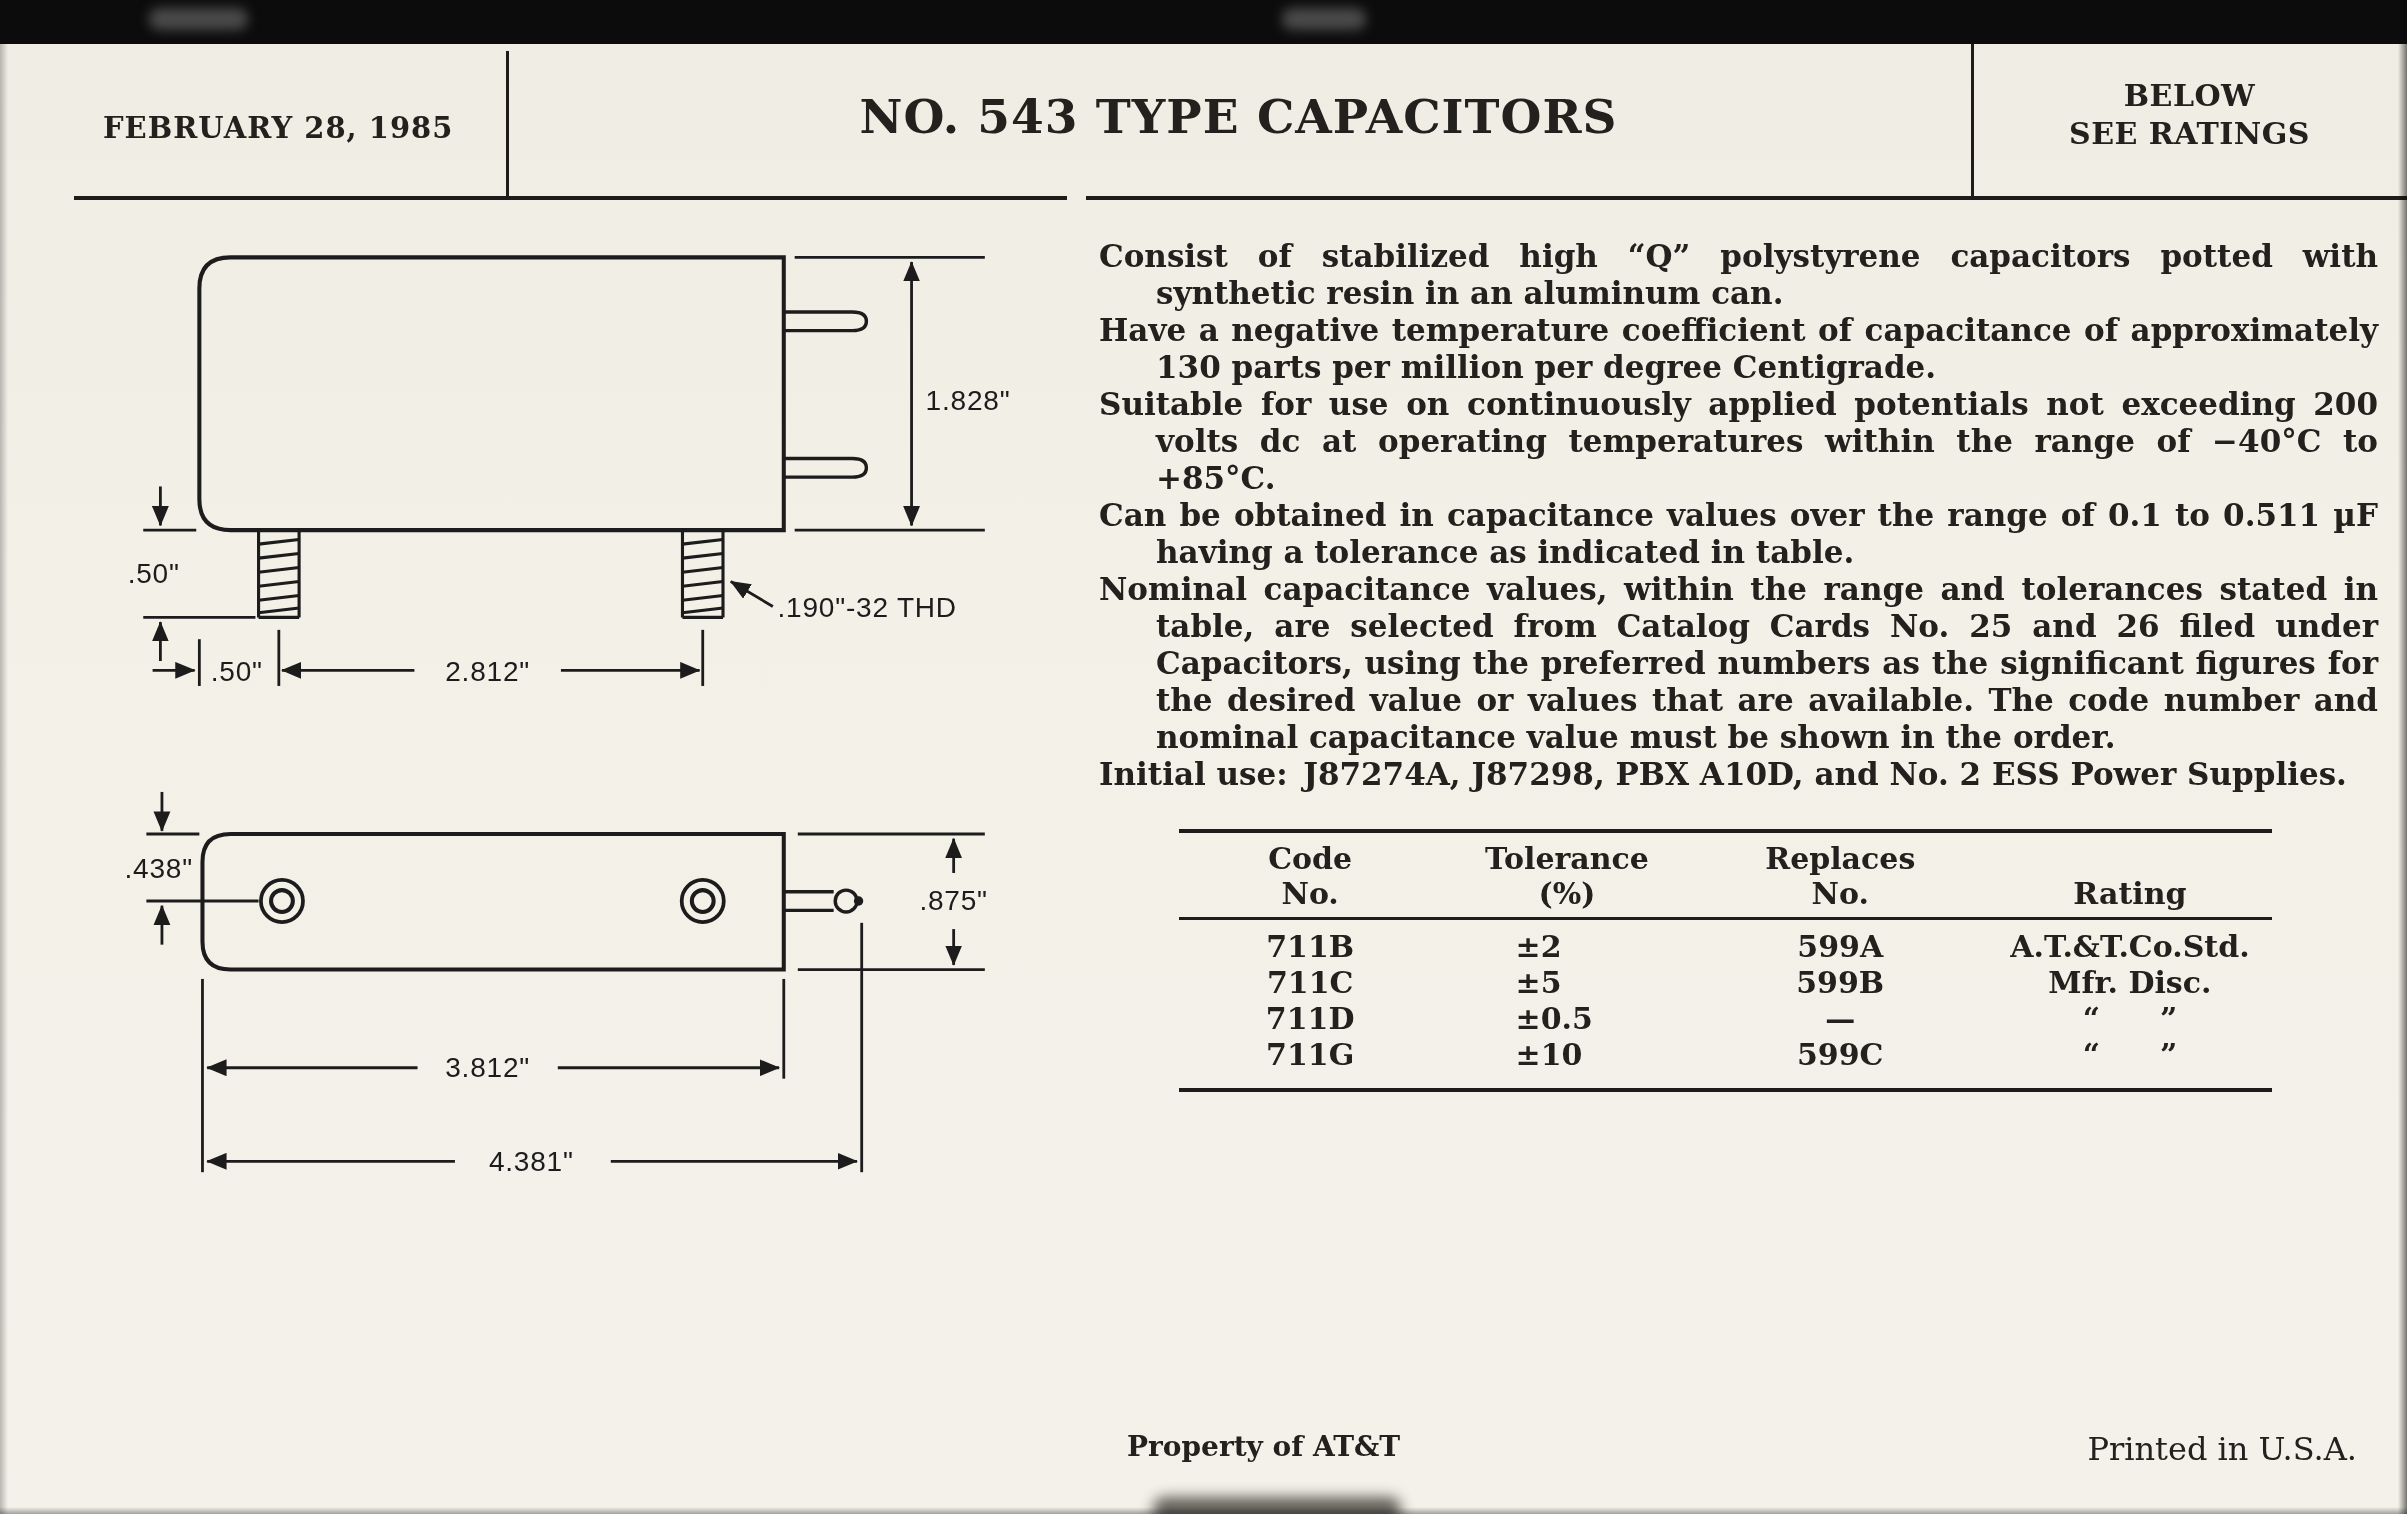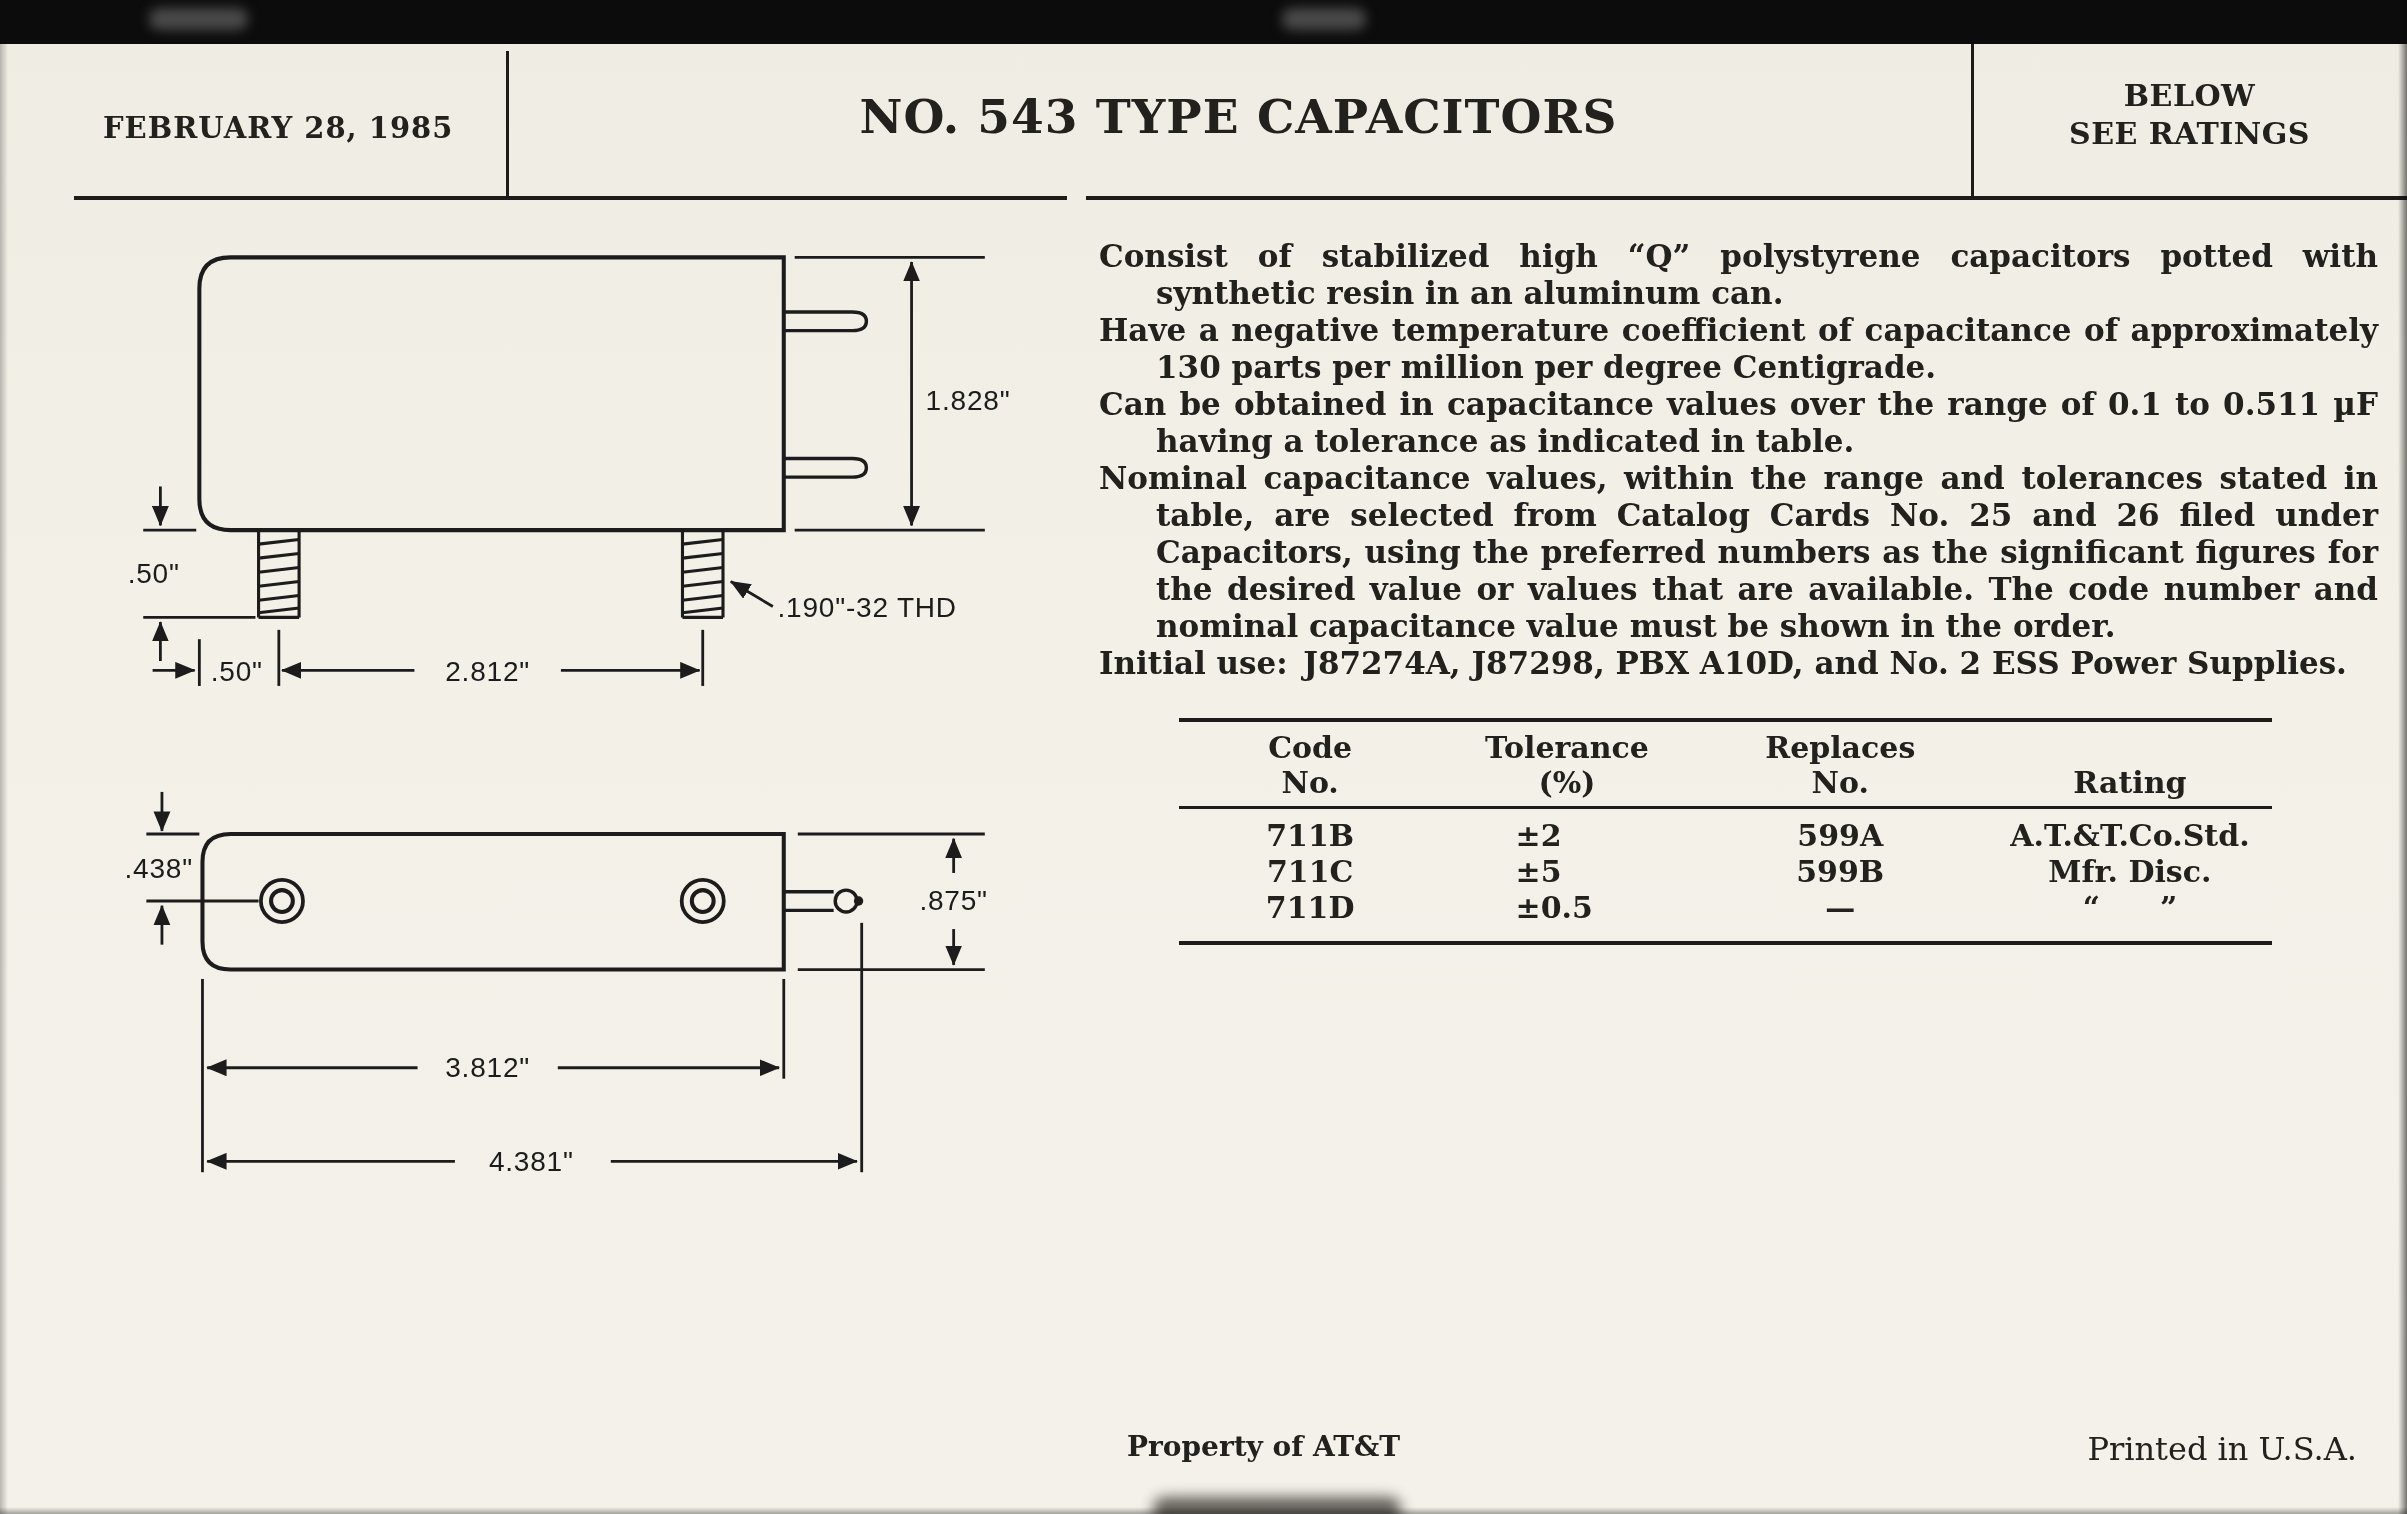"Suitable for use on continuously" p.desc { html: none -> <p>Suitable for use on continuously applied potentials not exceeding 200 volts dc at operating temperatures within the range of −40°C to +85°C.</p> }
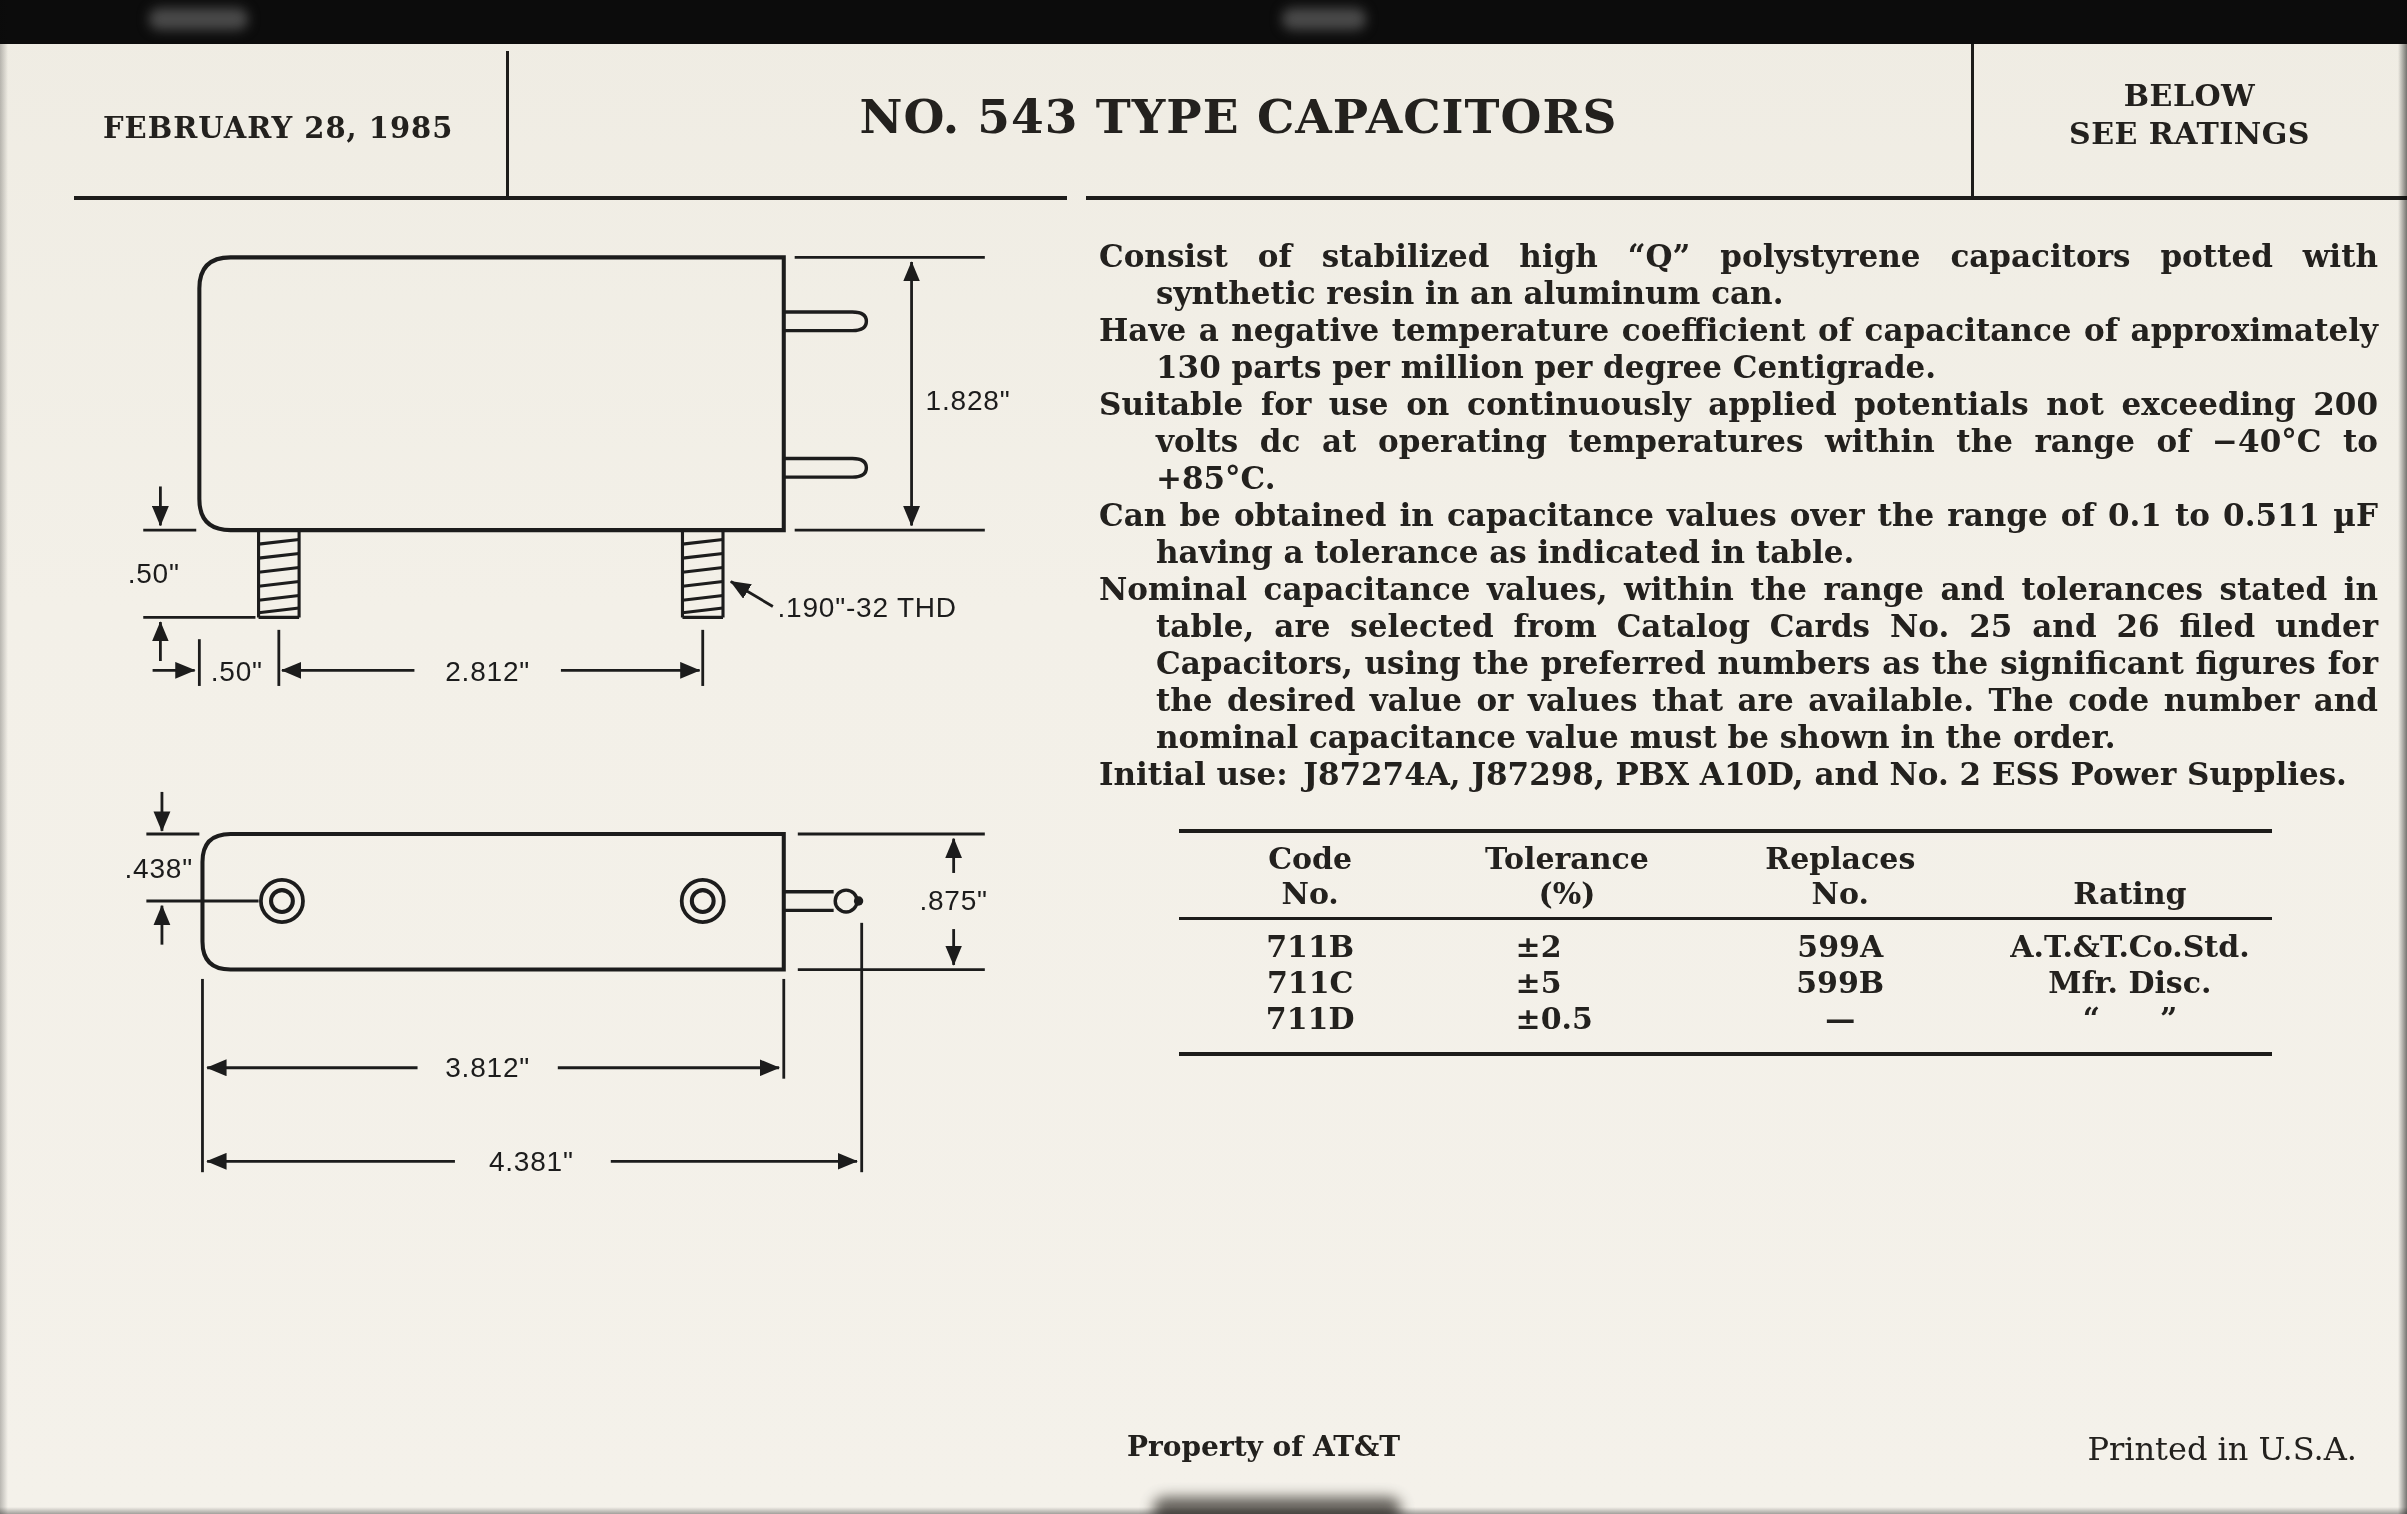"711G" tr { html: none -> <tr> <td>711G</td> <td><span>±10</span></td> <td>599C</td> <td>“ ”</td> </tr> }
